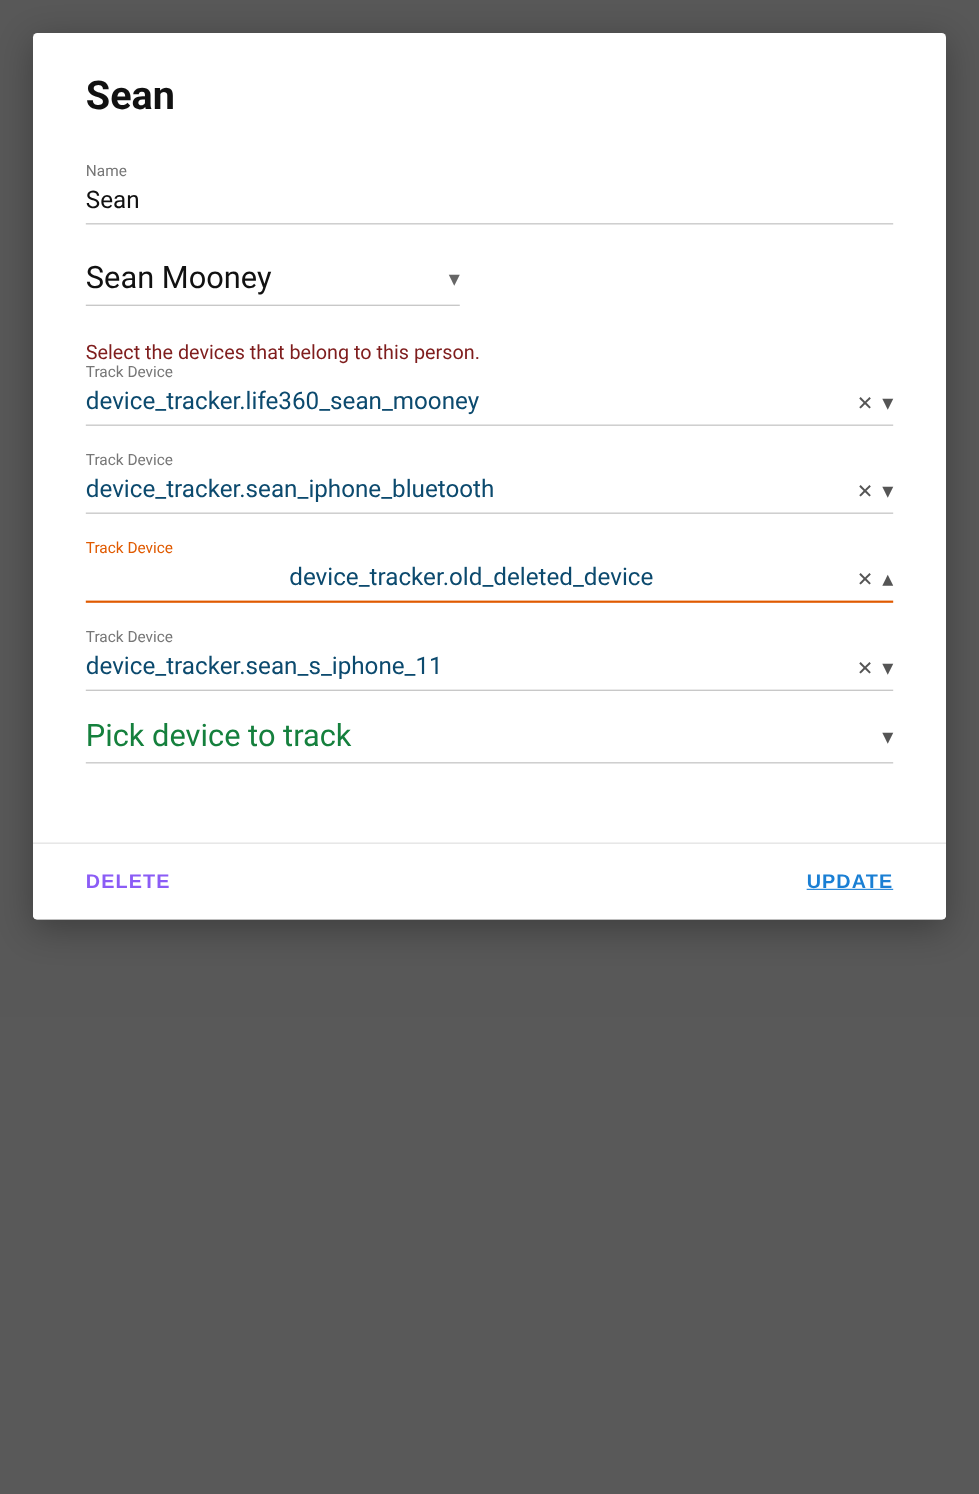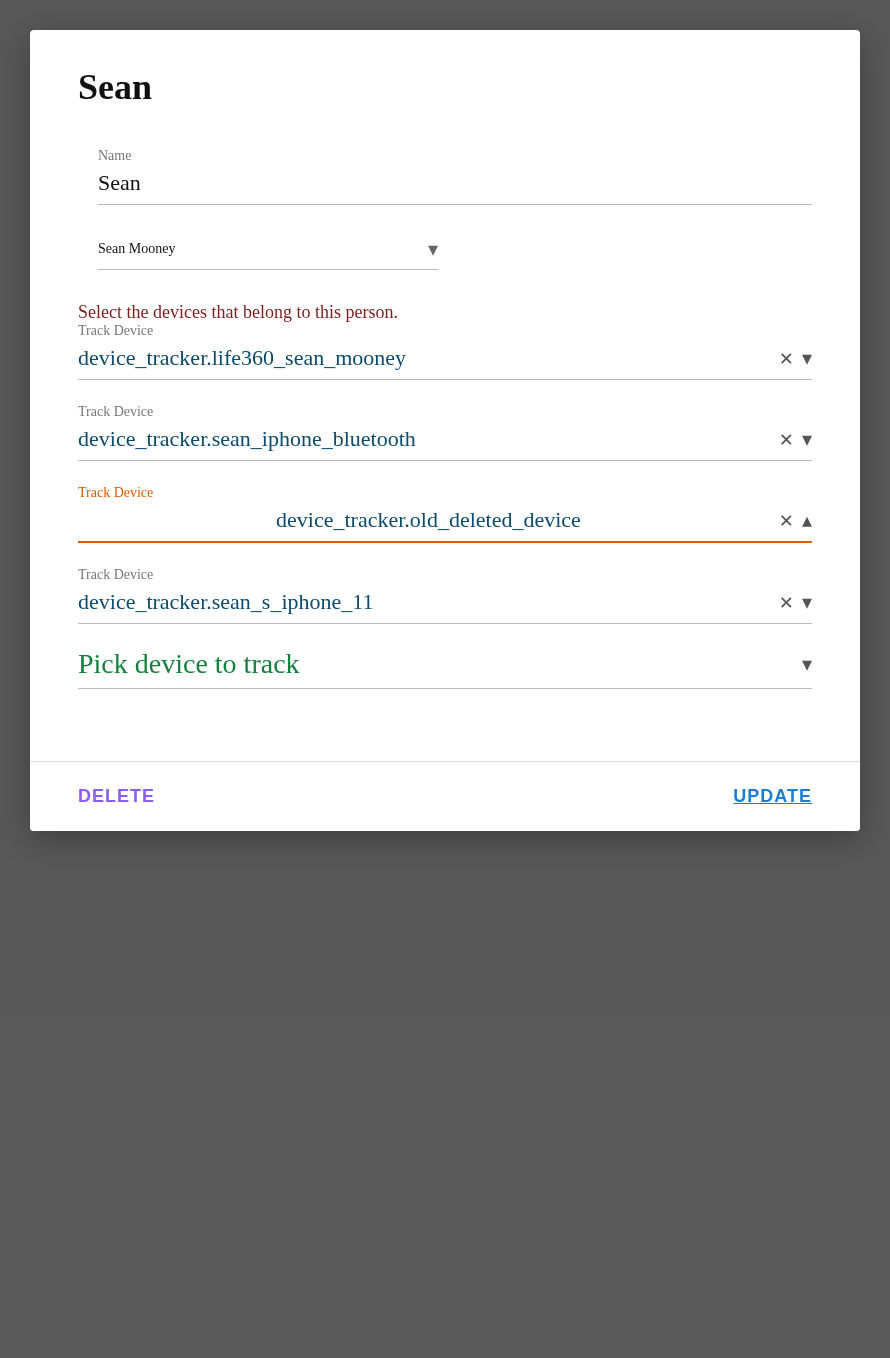"Sean" .dialog-body { font-family: Liberation Serif, serif -> none }
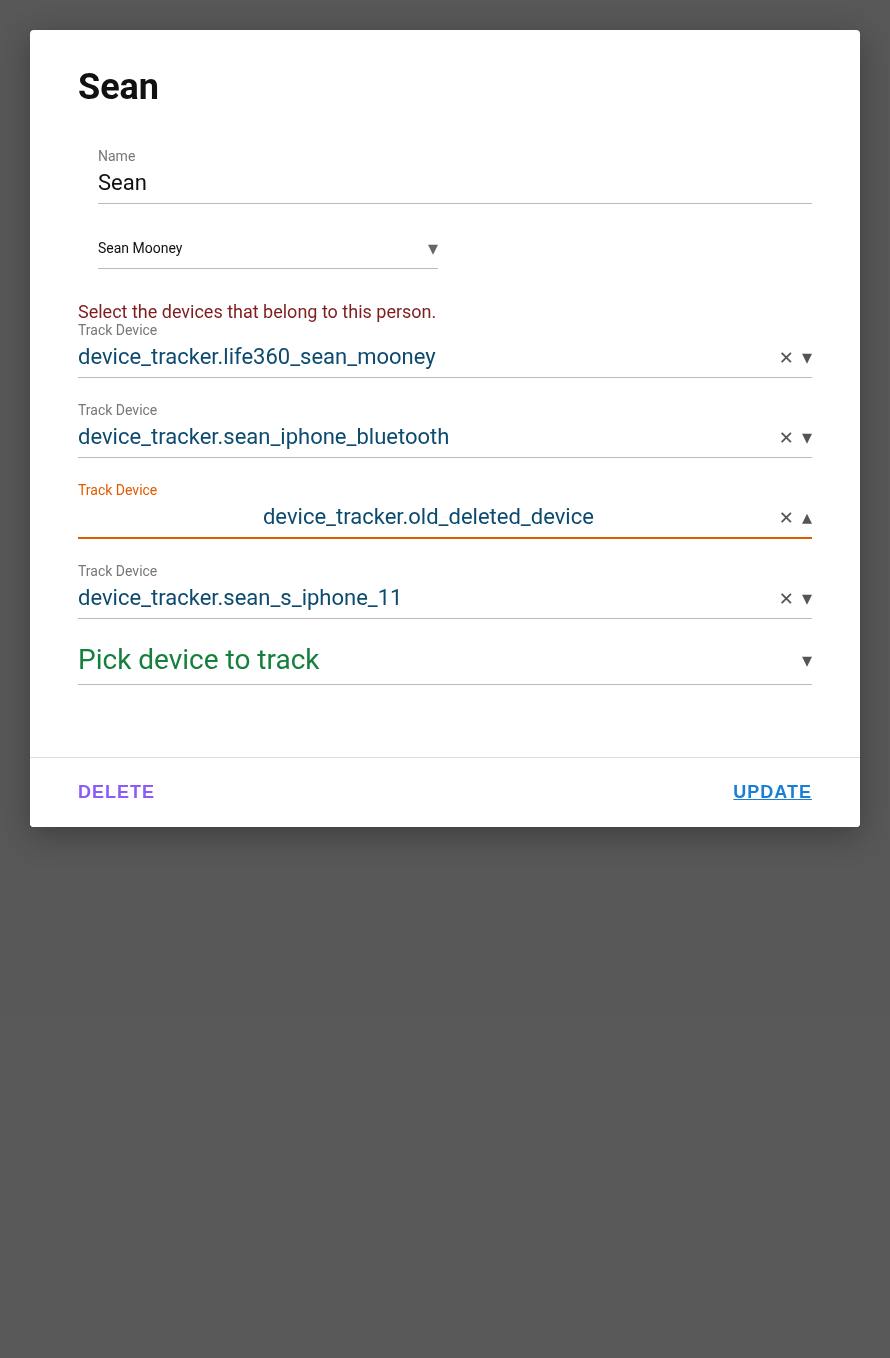"Name" .field-group { margin-left: 20px -> none }
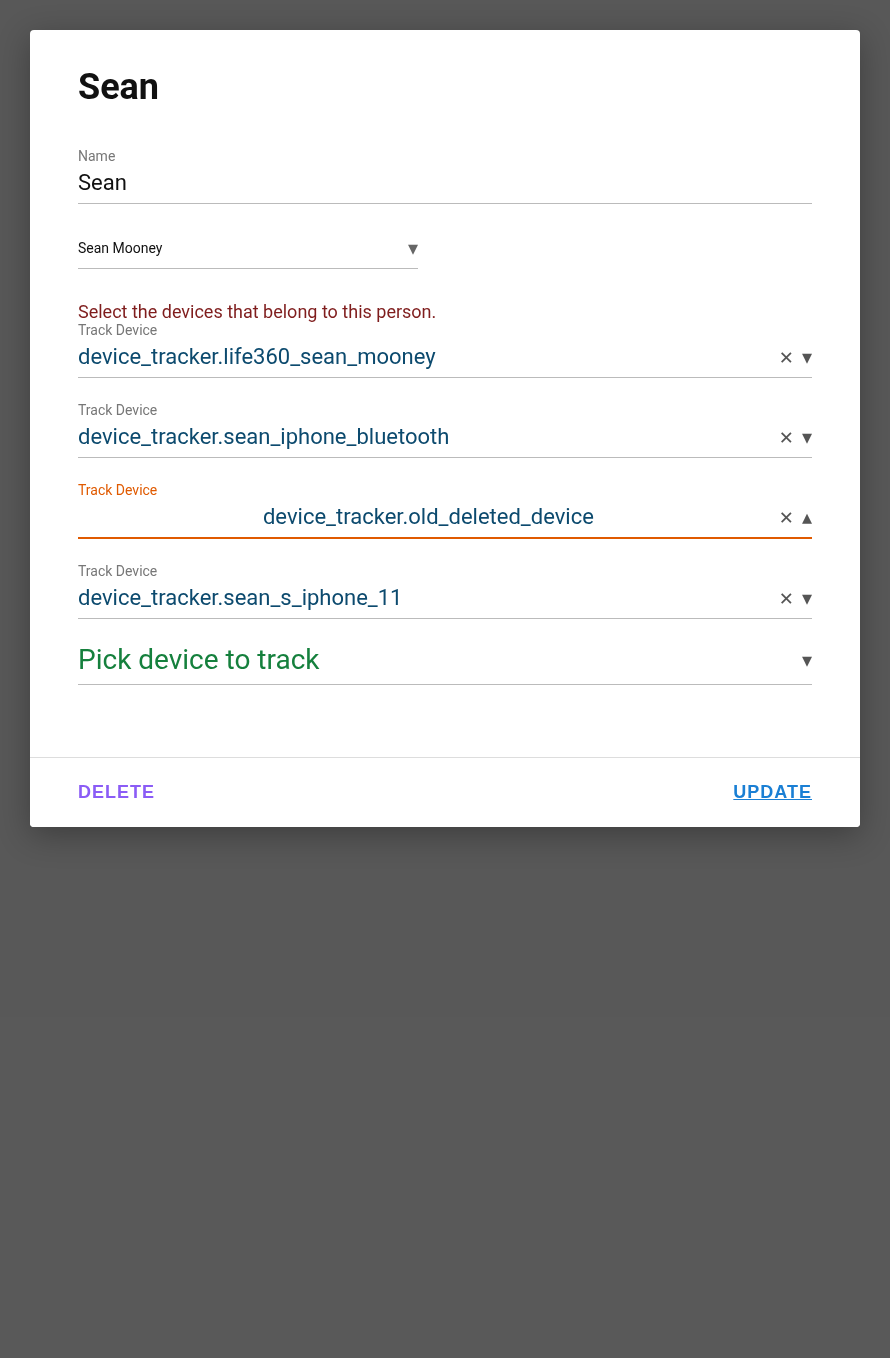"Sean Mooney" .linked-user-text { font-size: 14px -> 28px }
